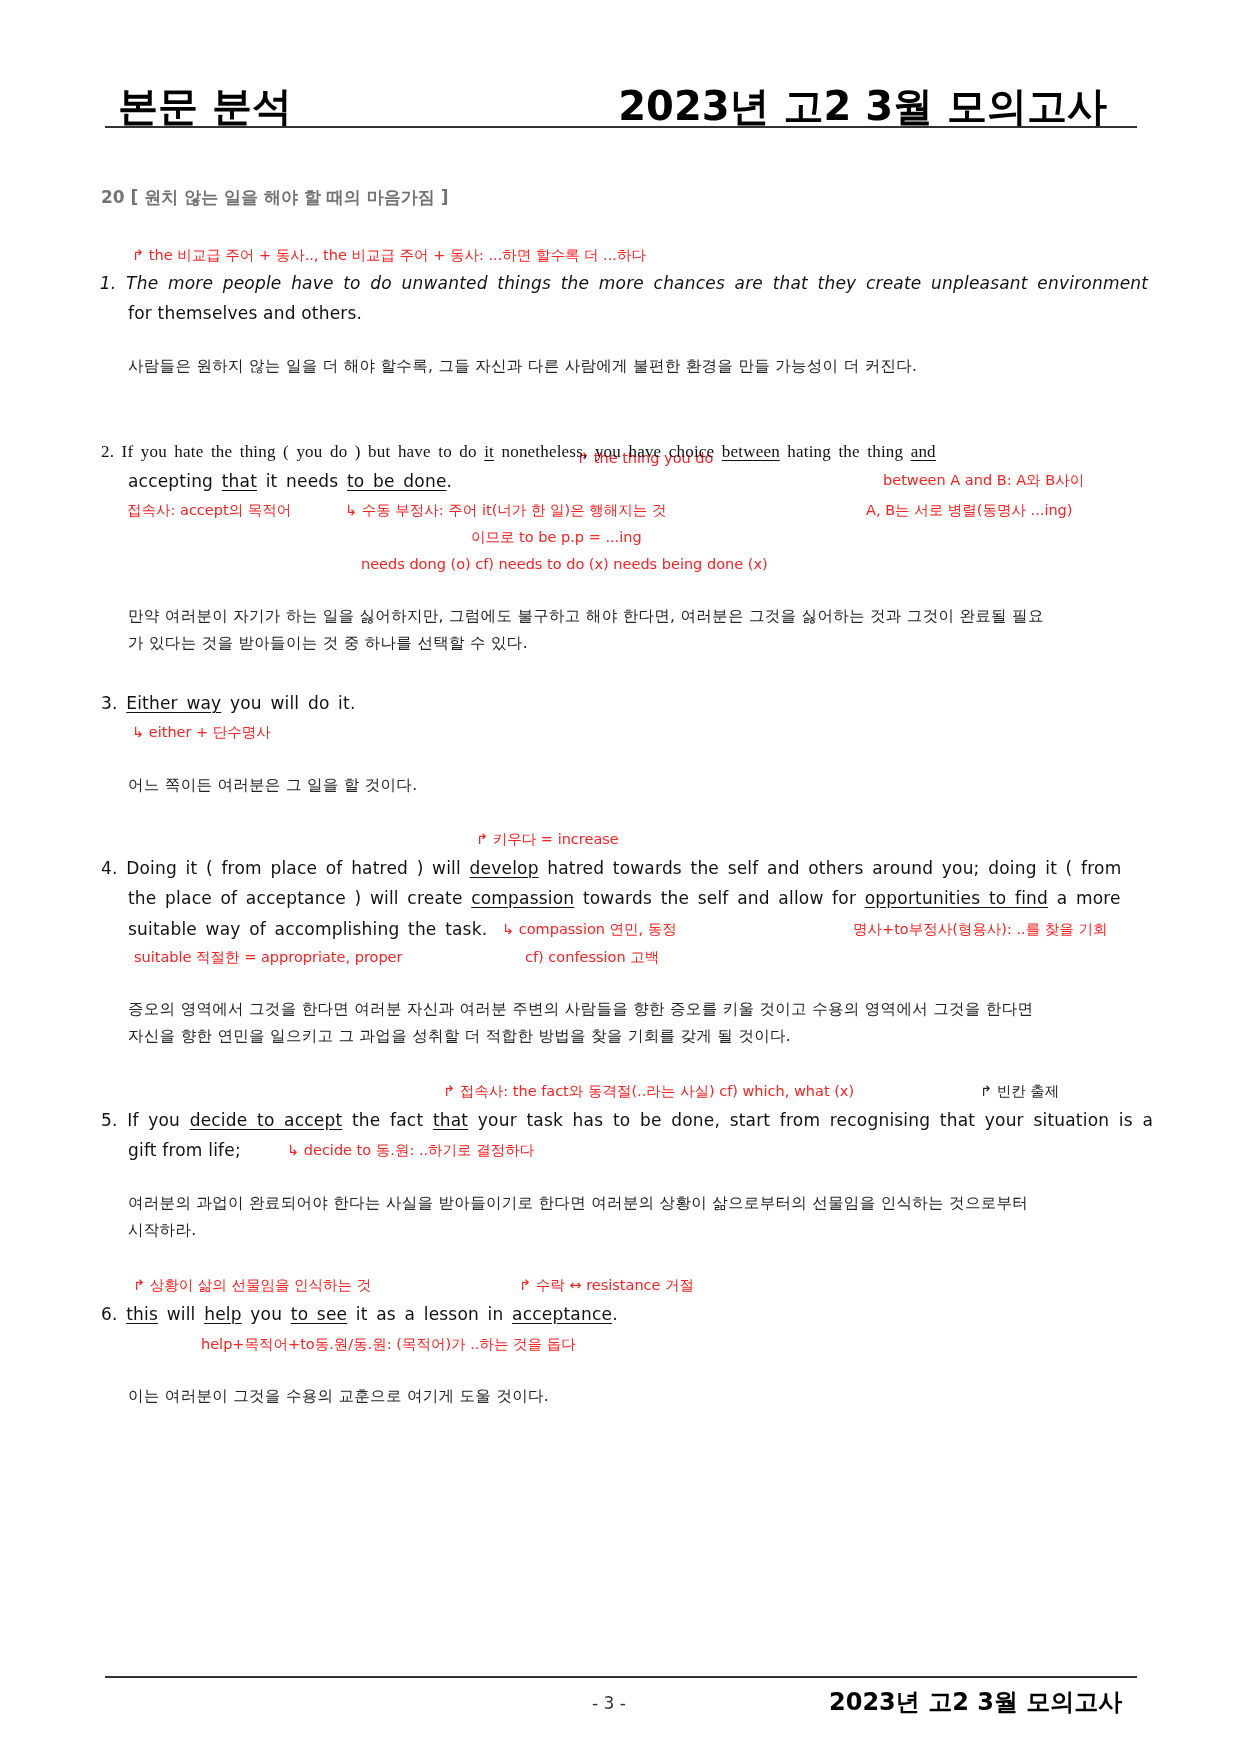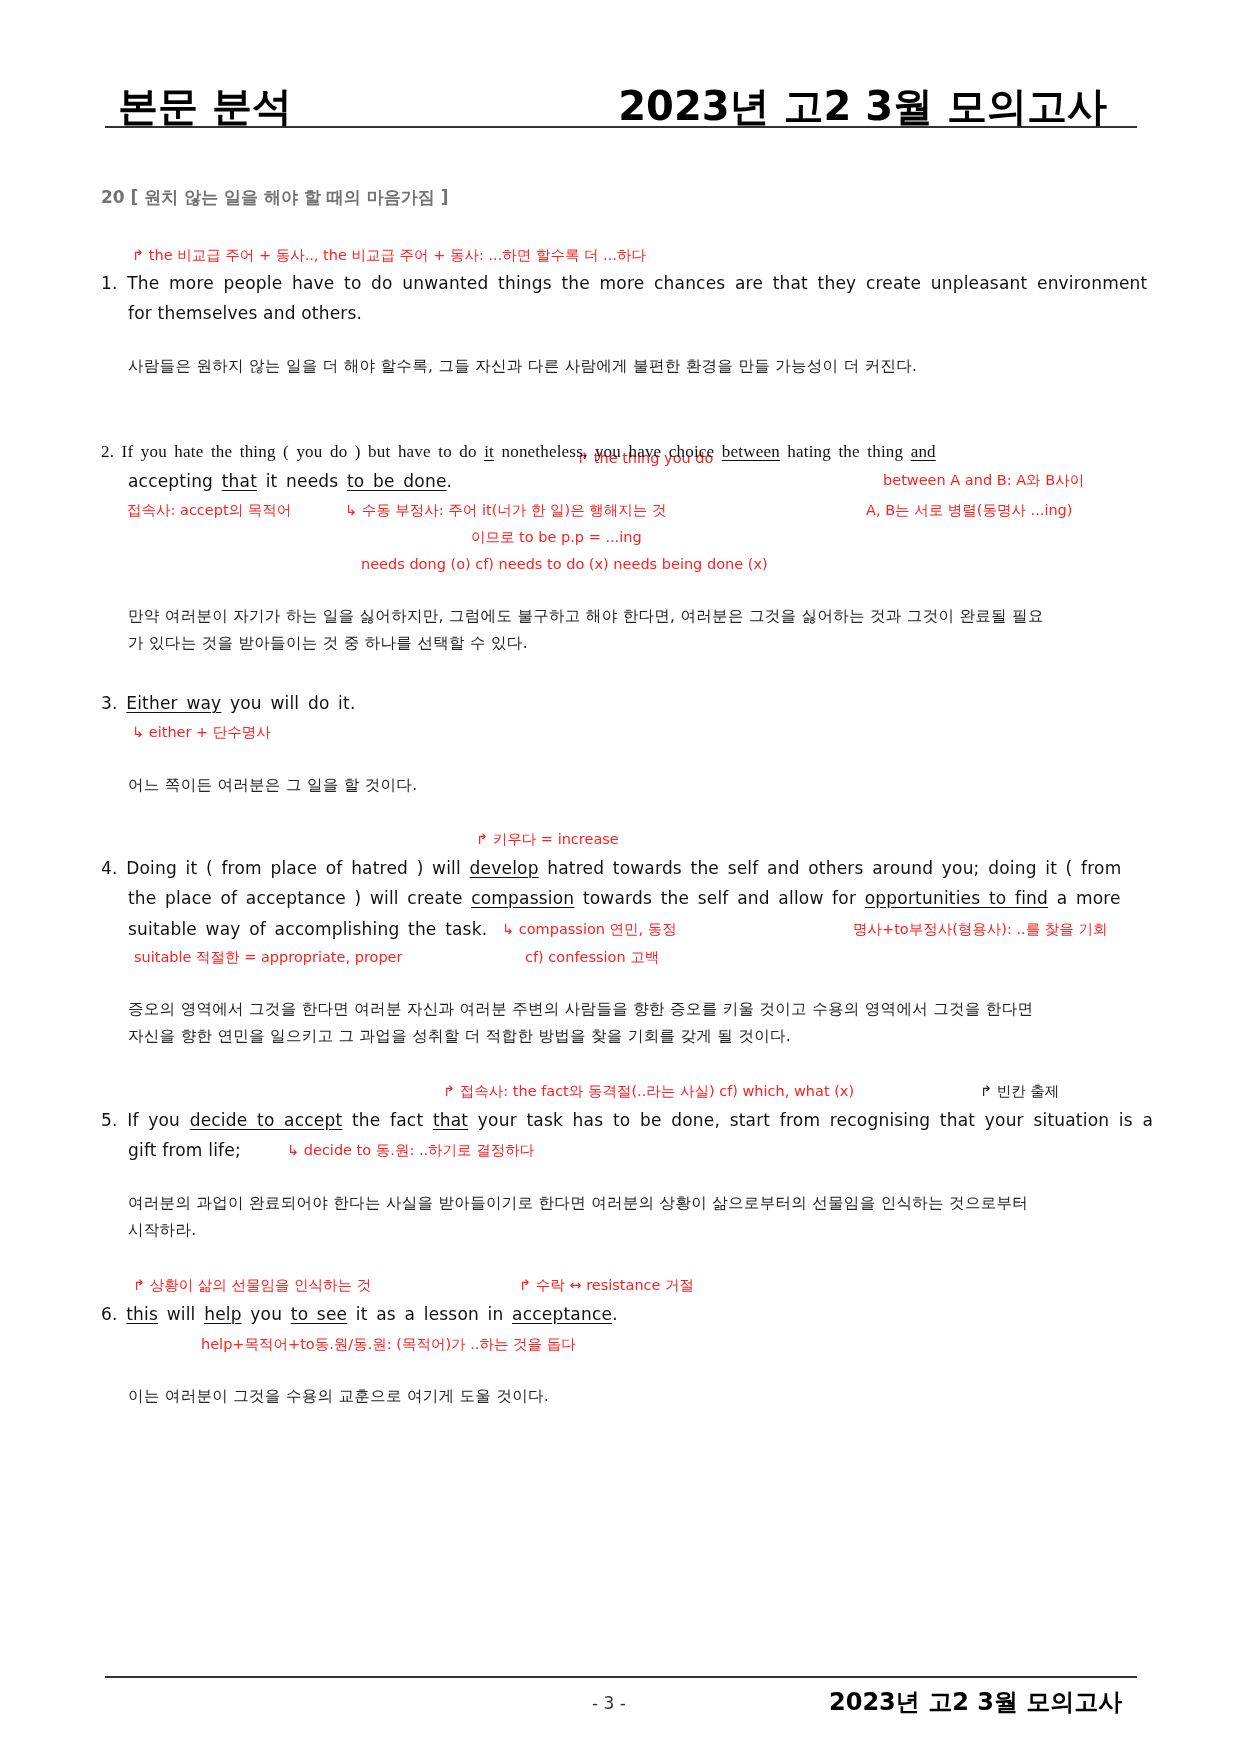"1. The more people have" .justify { font-style: none -> italic; justify-content: flex-start -> center }
